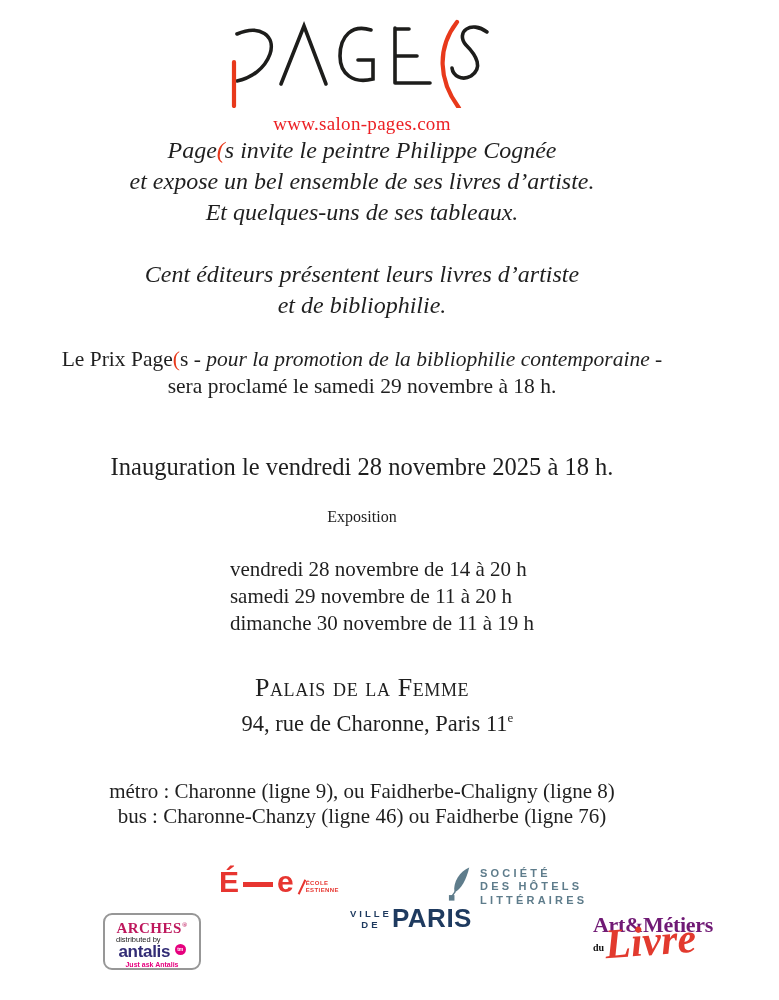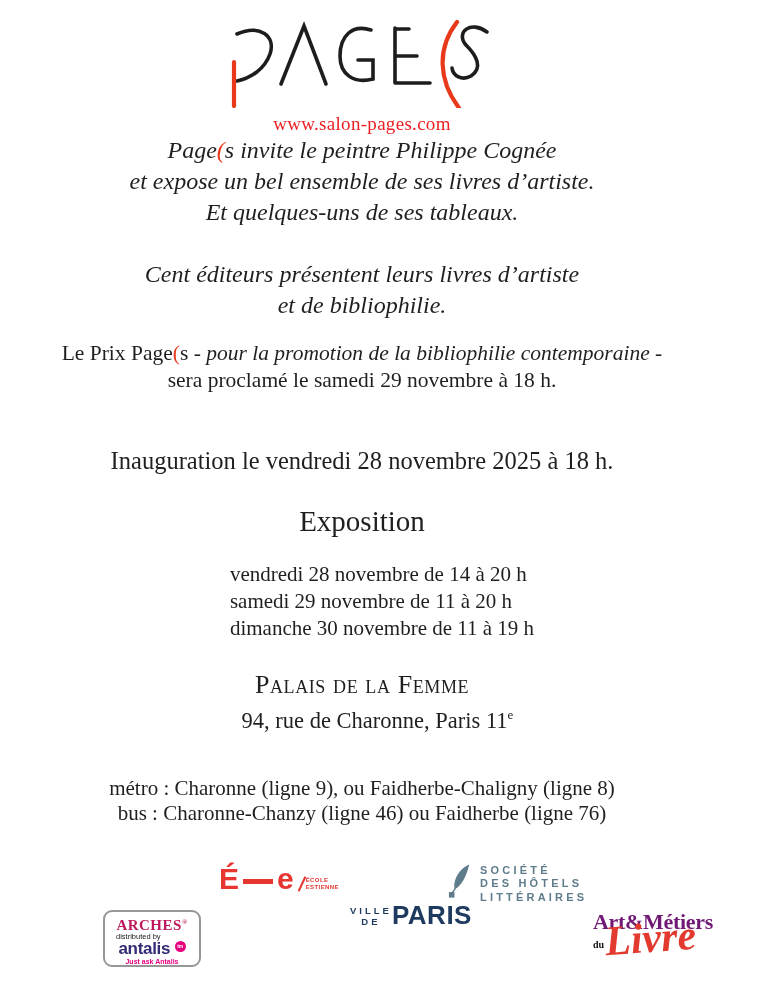"Le Prix Page(s - pour" .prize { margin-top: 19px -> 25px }
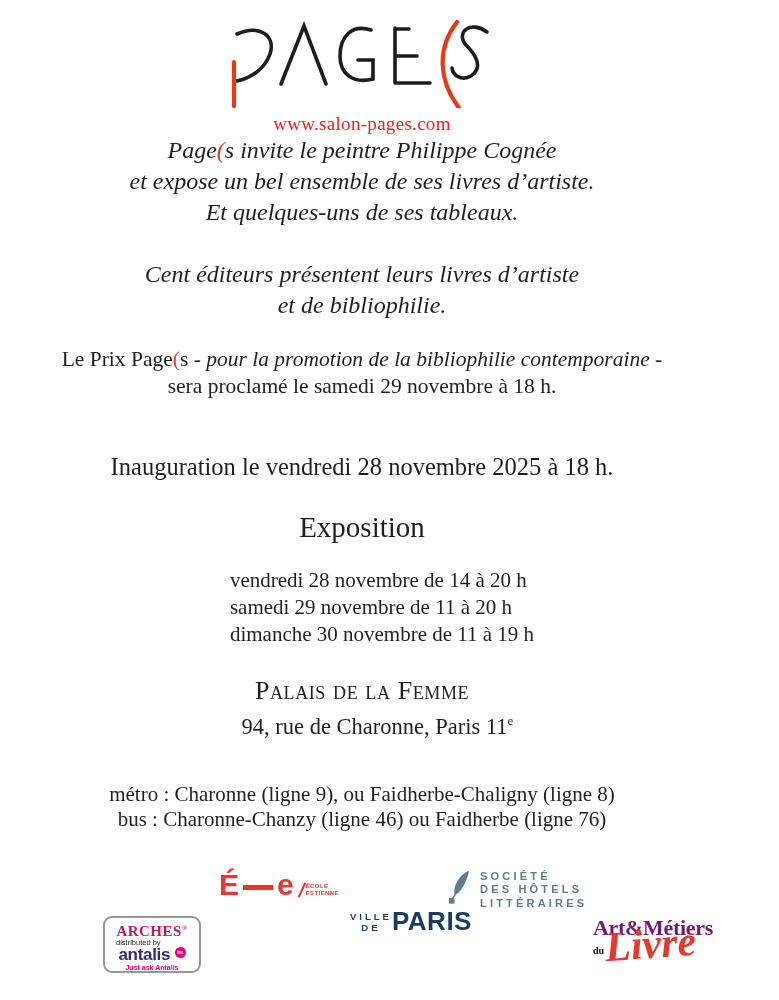"Exposition" .expo { font-size: 29px -> 16px; margin-top: 31px -> 20px }
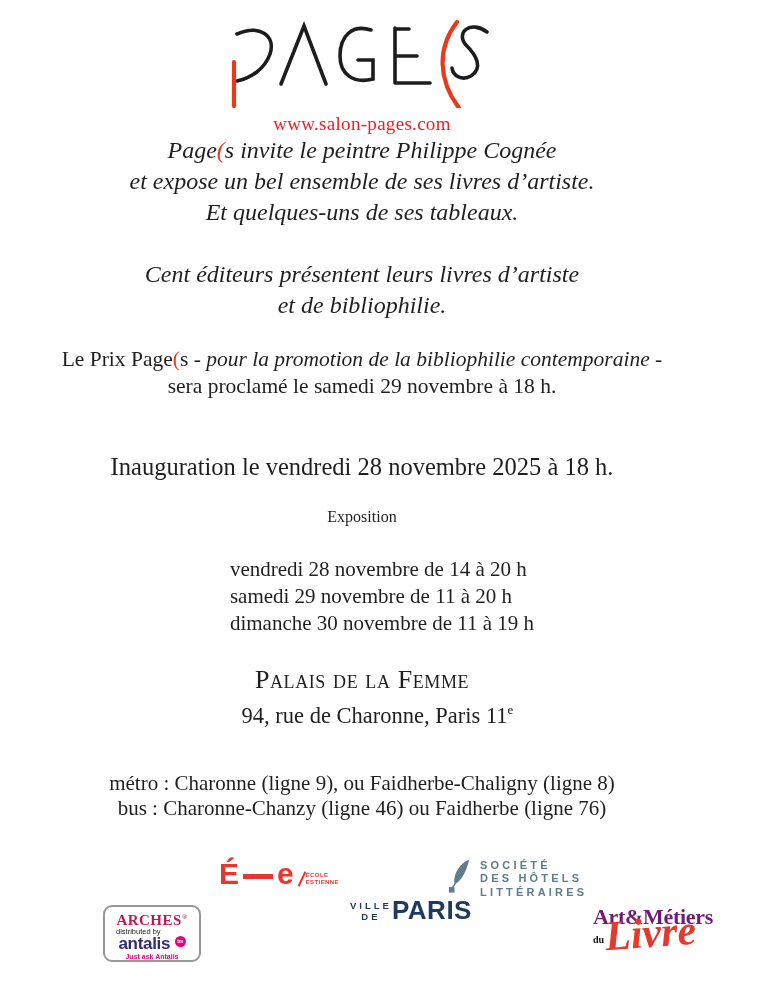"Palais de la Femme" .venue-name { margin-top: 26px -> 34px }
